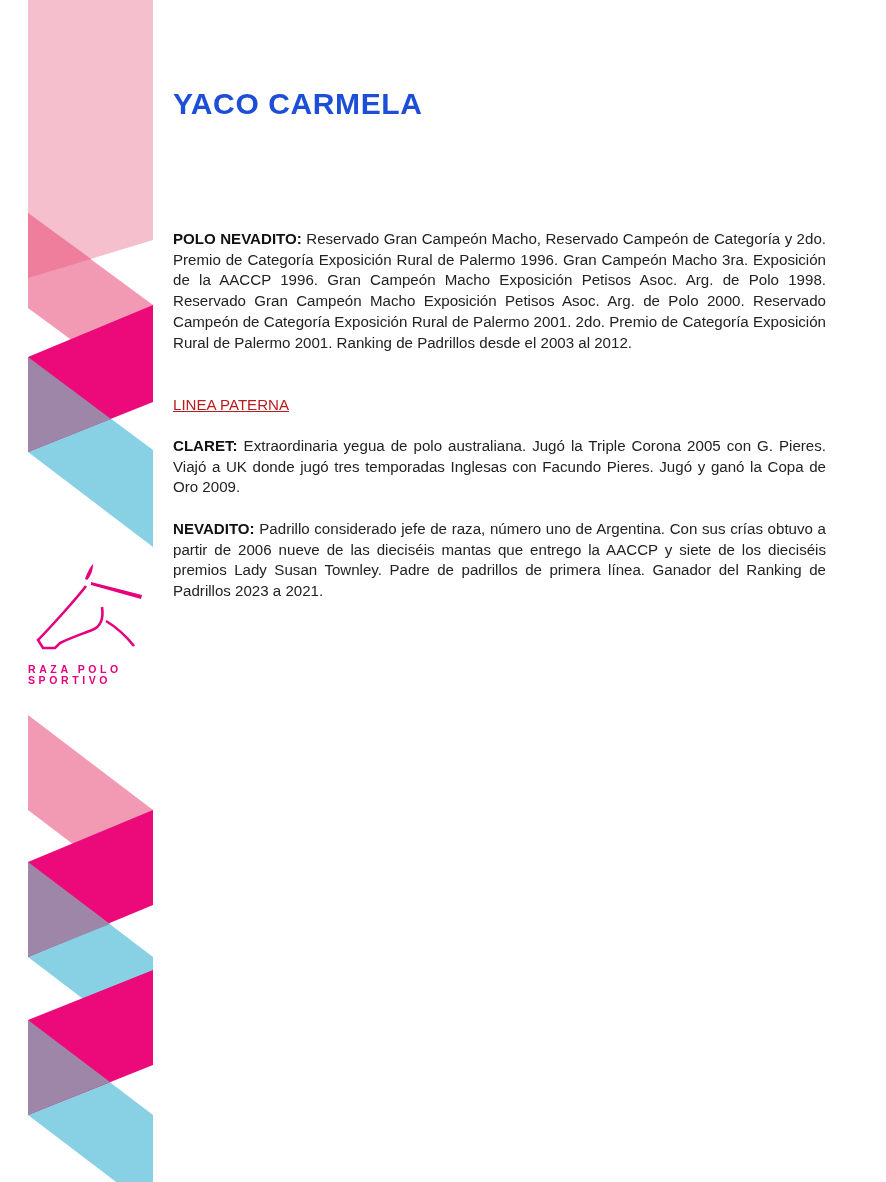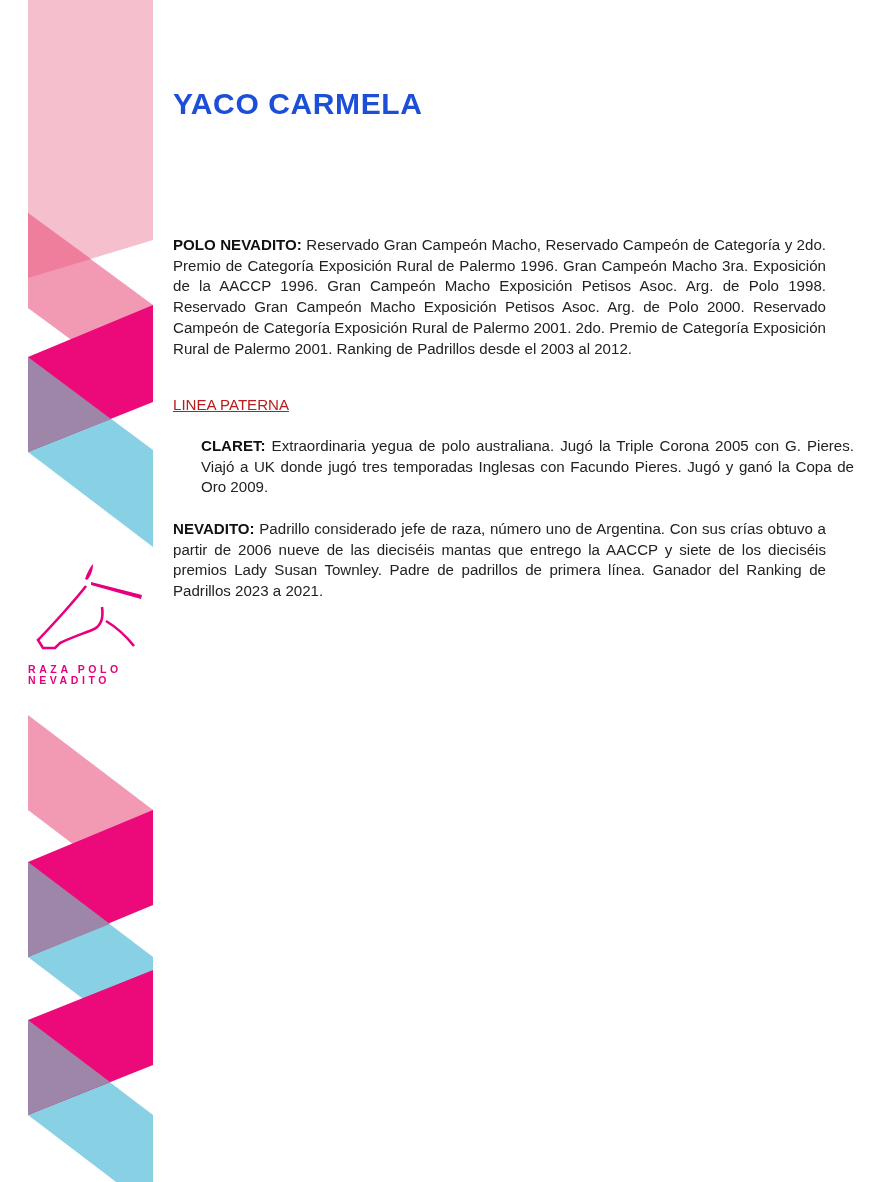"POLO NEVADITO: Reservado Gran Campeón" .p1 { top: 235px -> 229px }
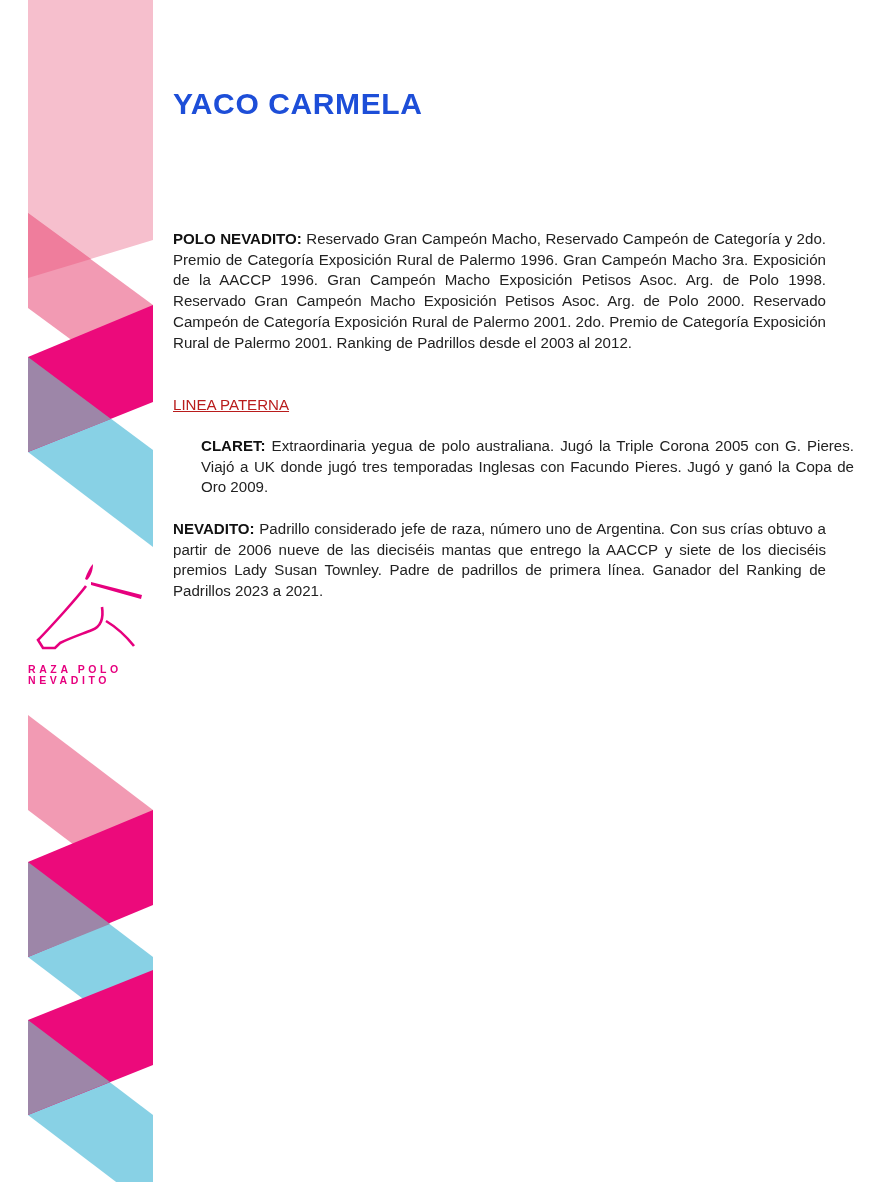"CLARET: Extraordinaria yegua de polo" .p2 { margin-left: 28px -> none }
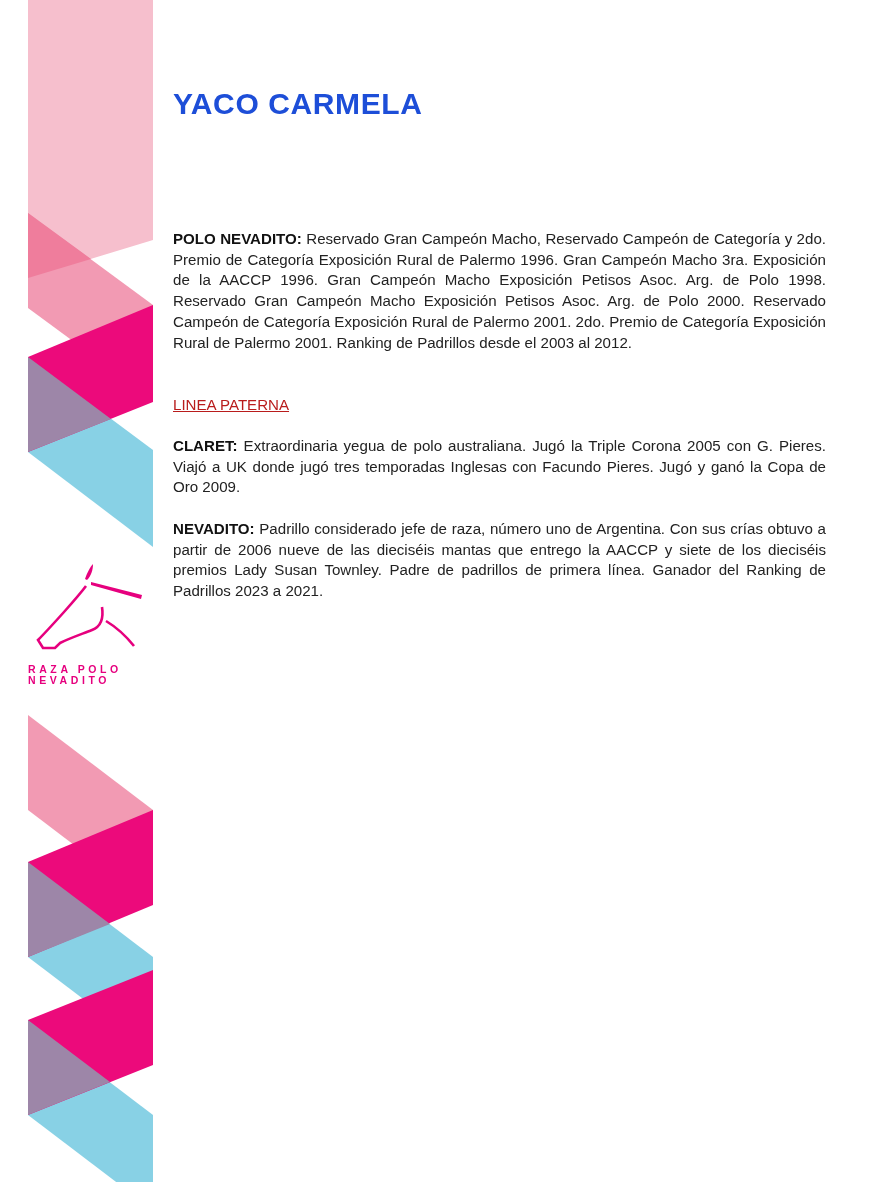"NEVADITO" div.logo-text { text: NEVADITO -> SPORTIVO }
